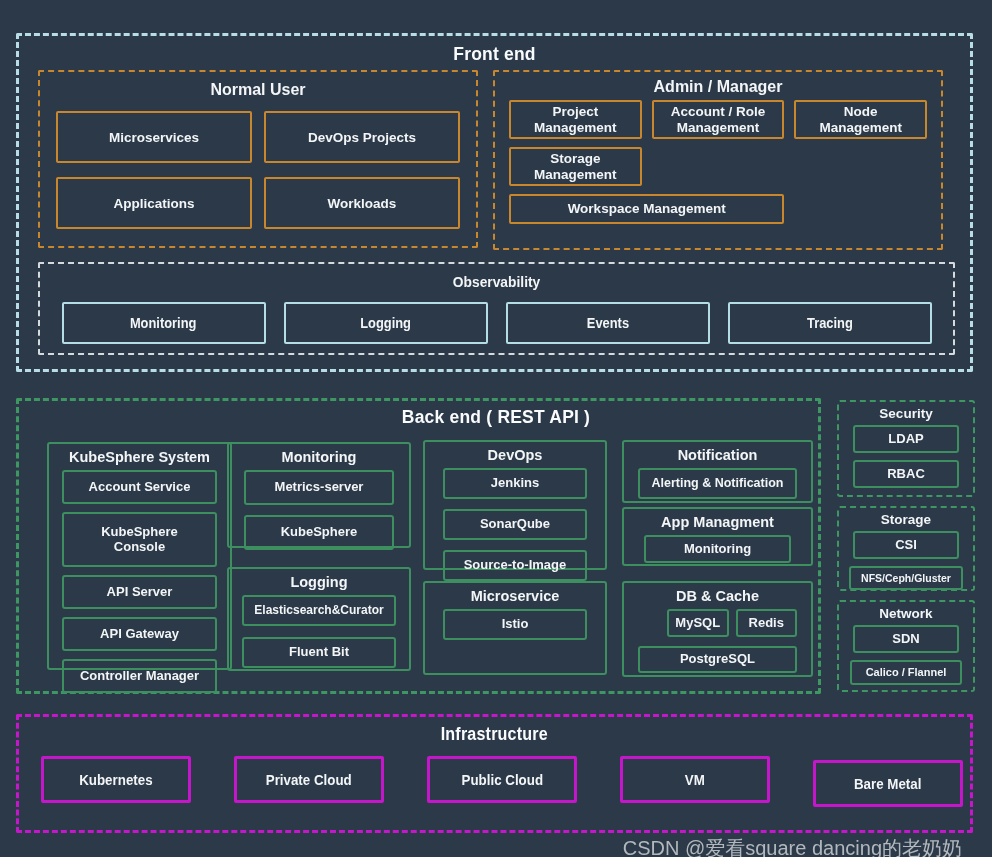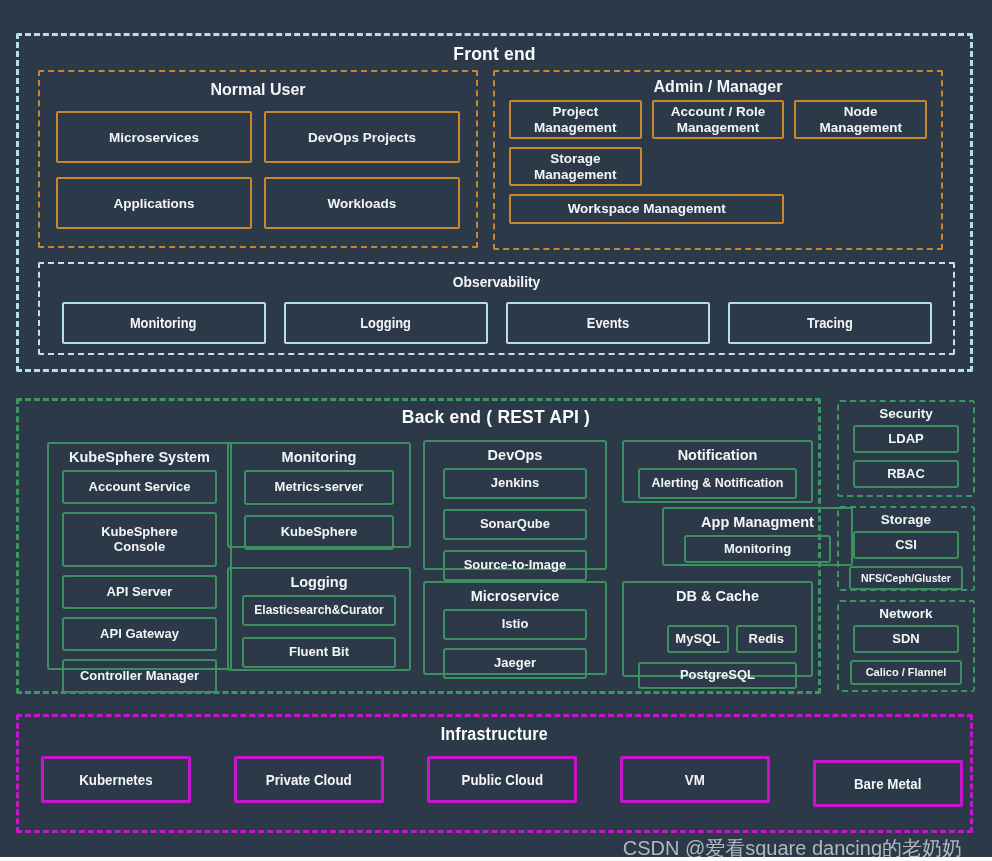"App Managment" .bg-appmgmt { margin-left: 40px -> none }
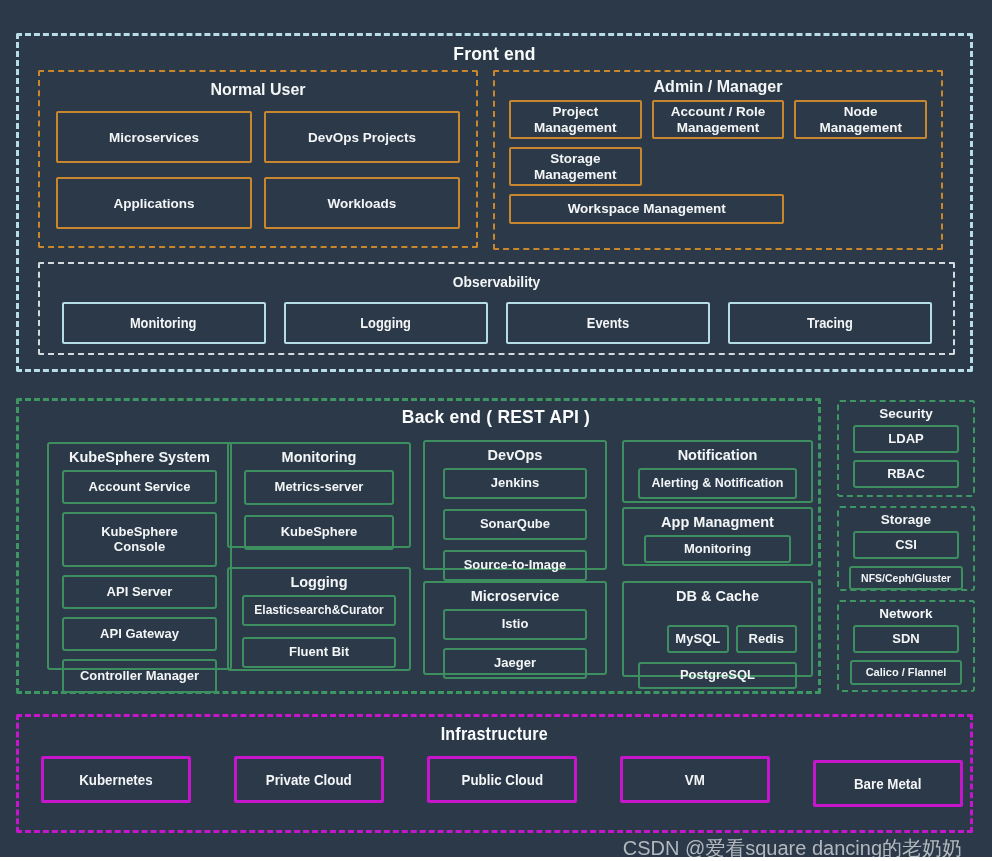"MySQL" .db-row { margin: 16px 14px 9px -> 0 14px 9px }
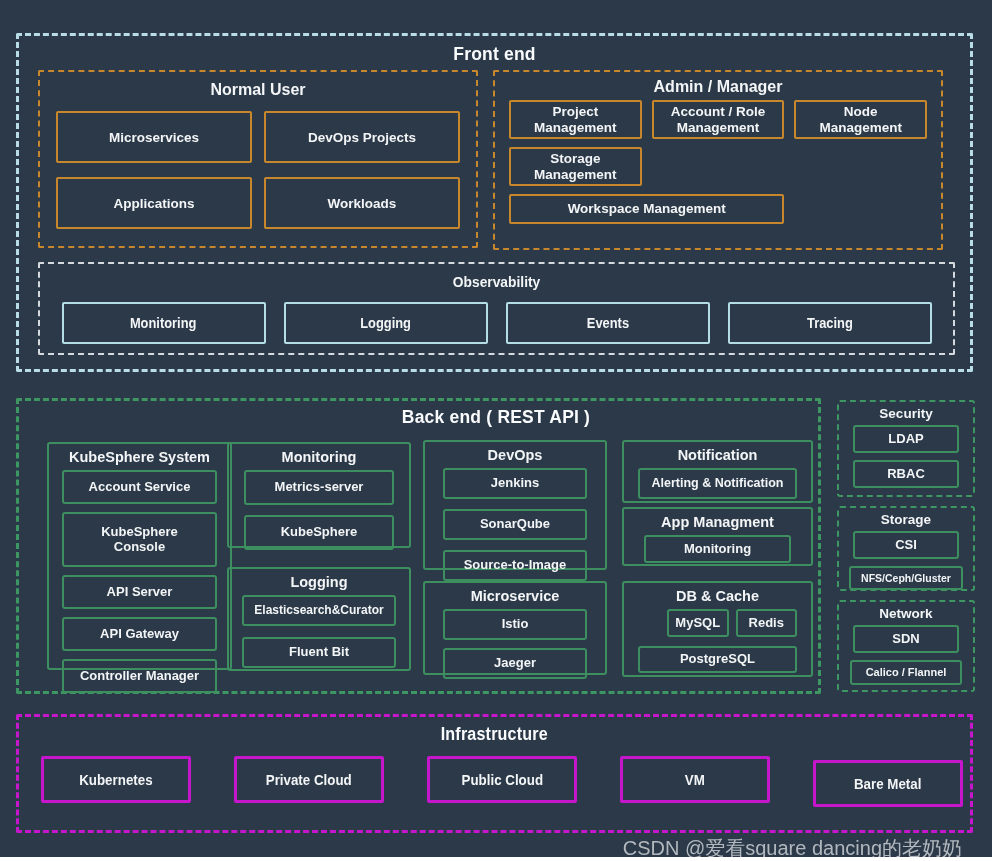"Jaeger" div.bitem { html: <div>Jaeger</div> -> none }
